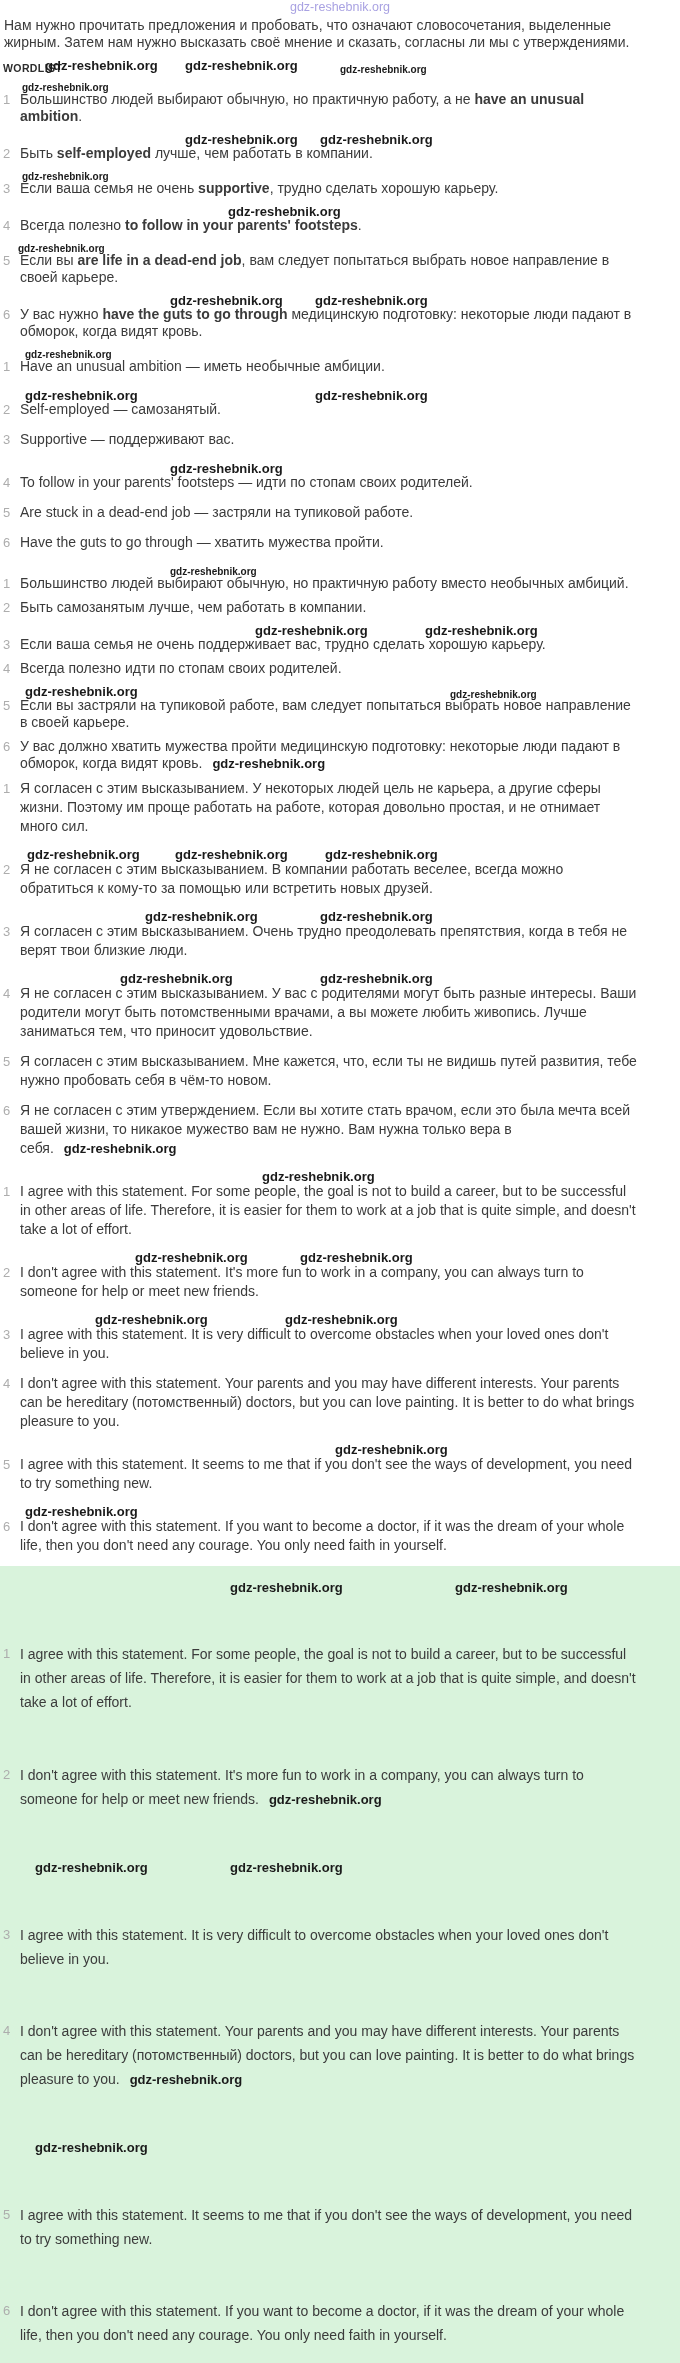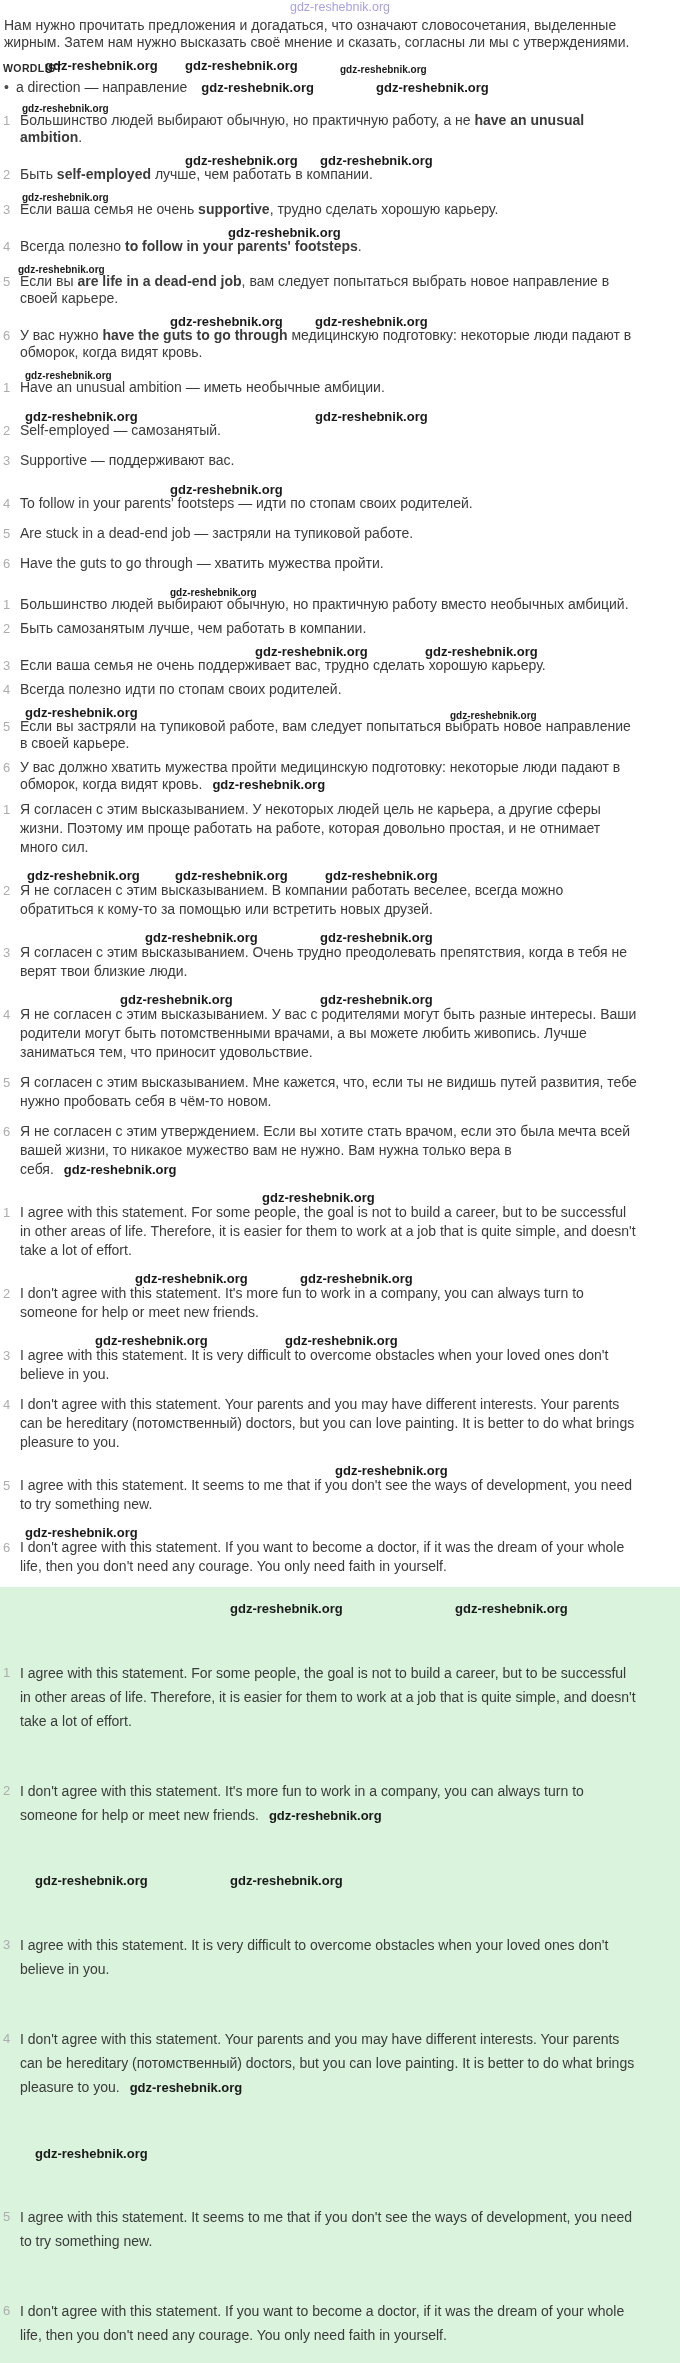"Нам нужно прочитать предложения и" p.intro { text: догадаться -> пробовать }
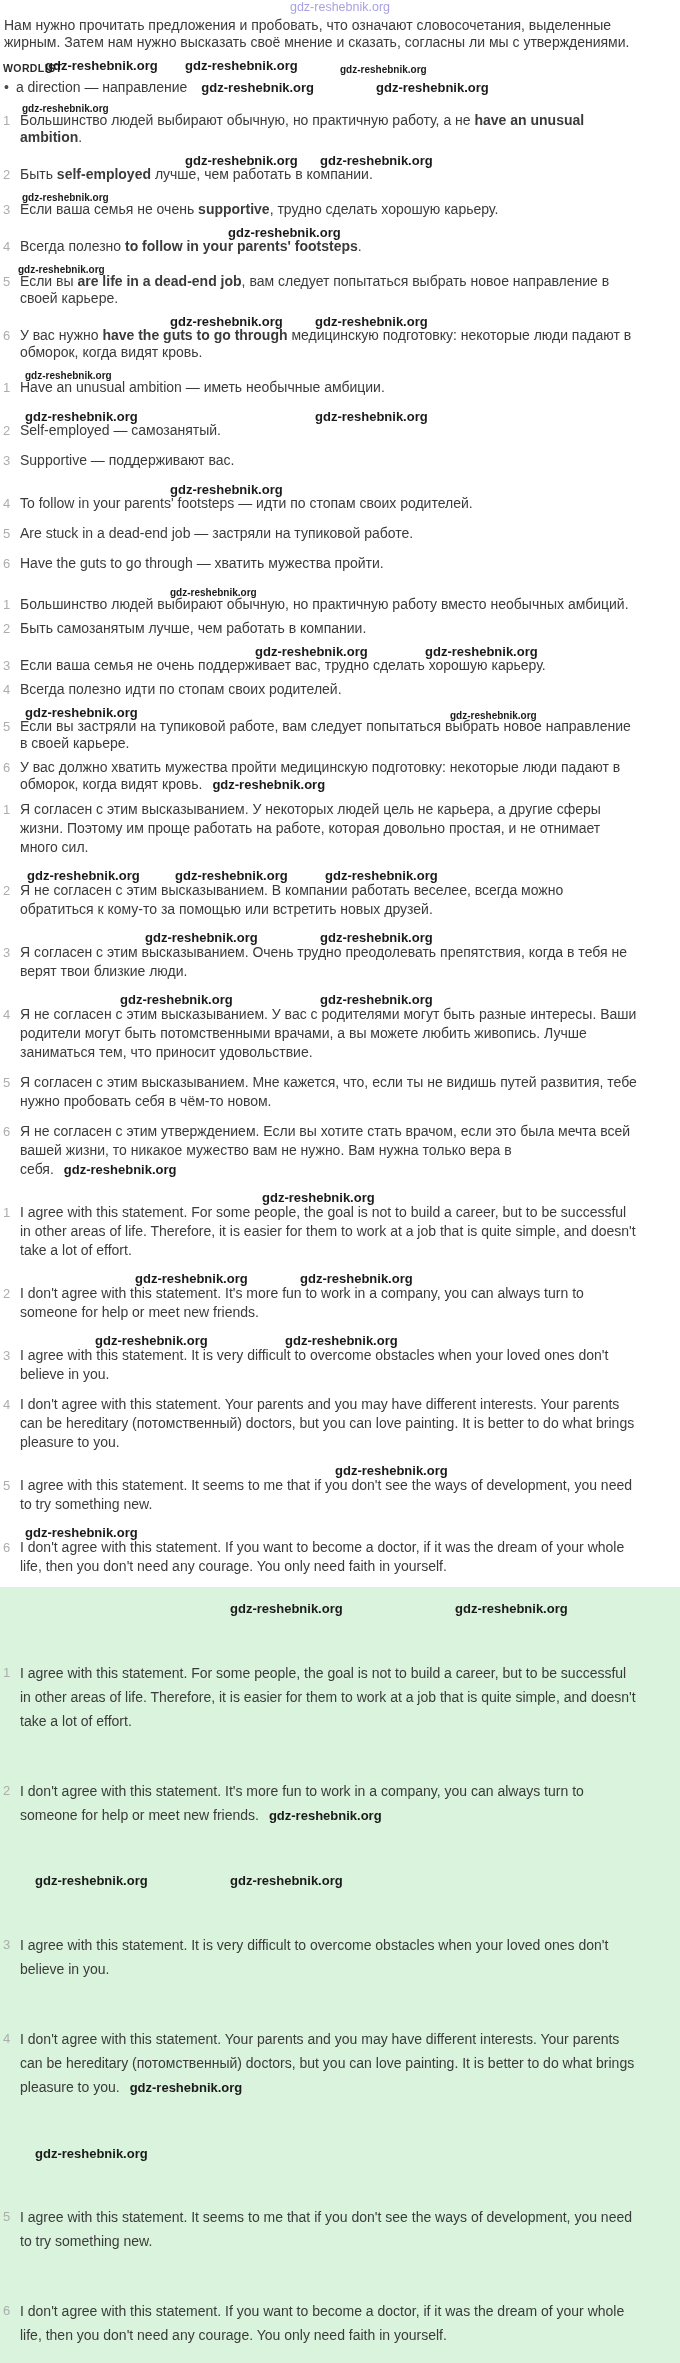"a direction — направление" li { html: <li><span>a direction — направление</span><span>gdz-reshebnik.org</span><span>gdz-reshebnik.org</span></li> -> none }
